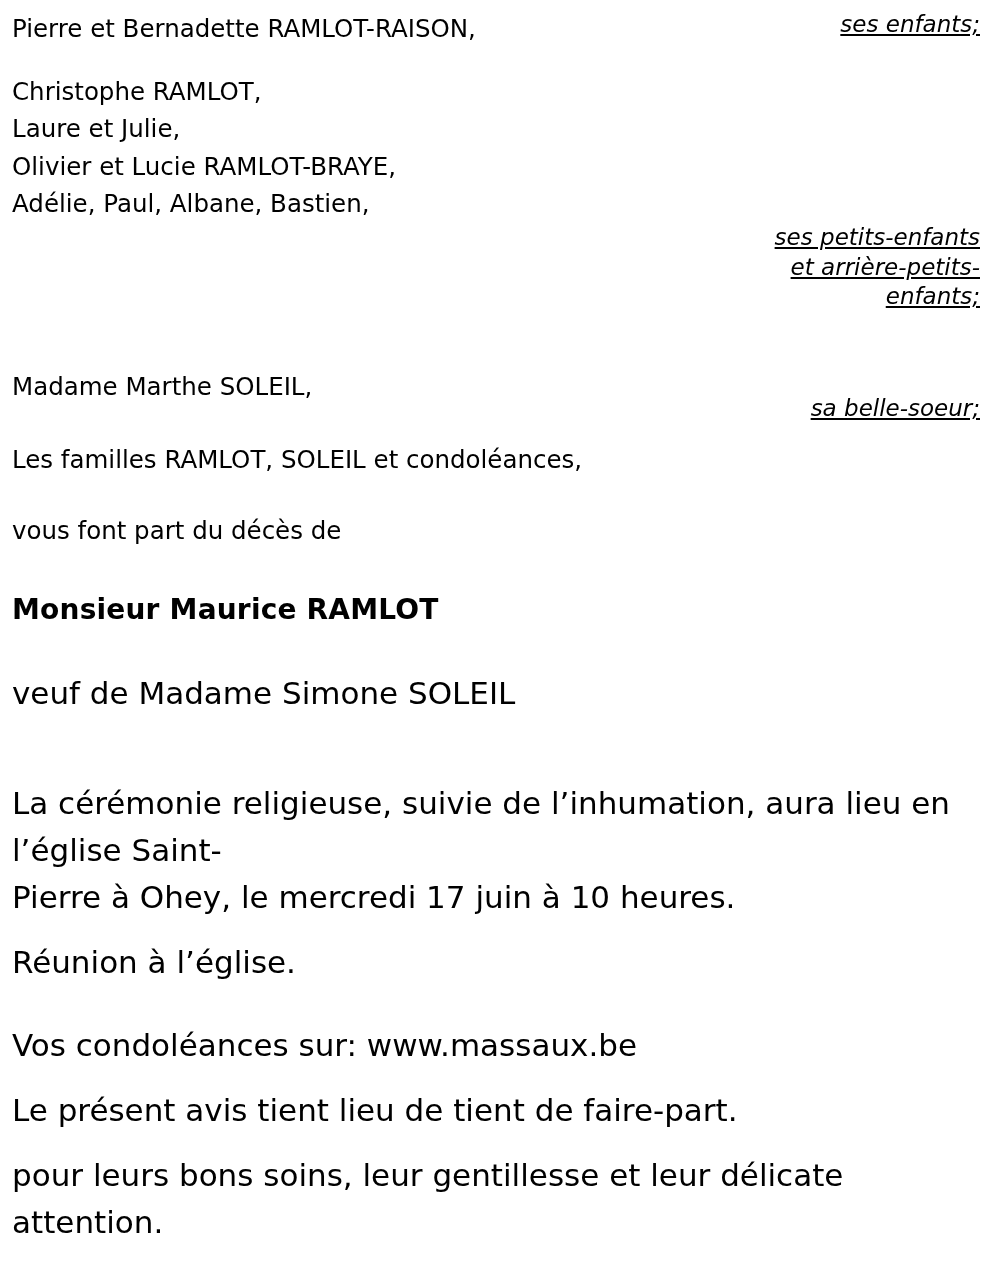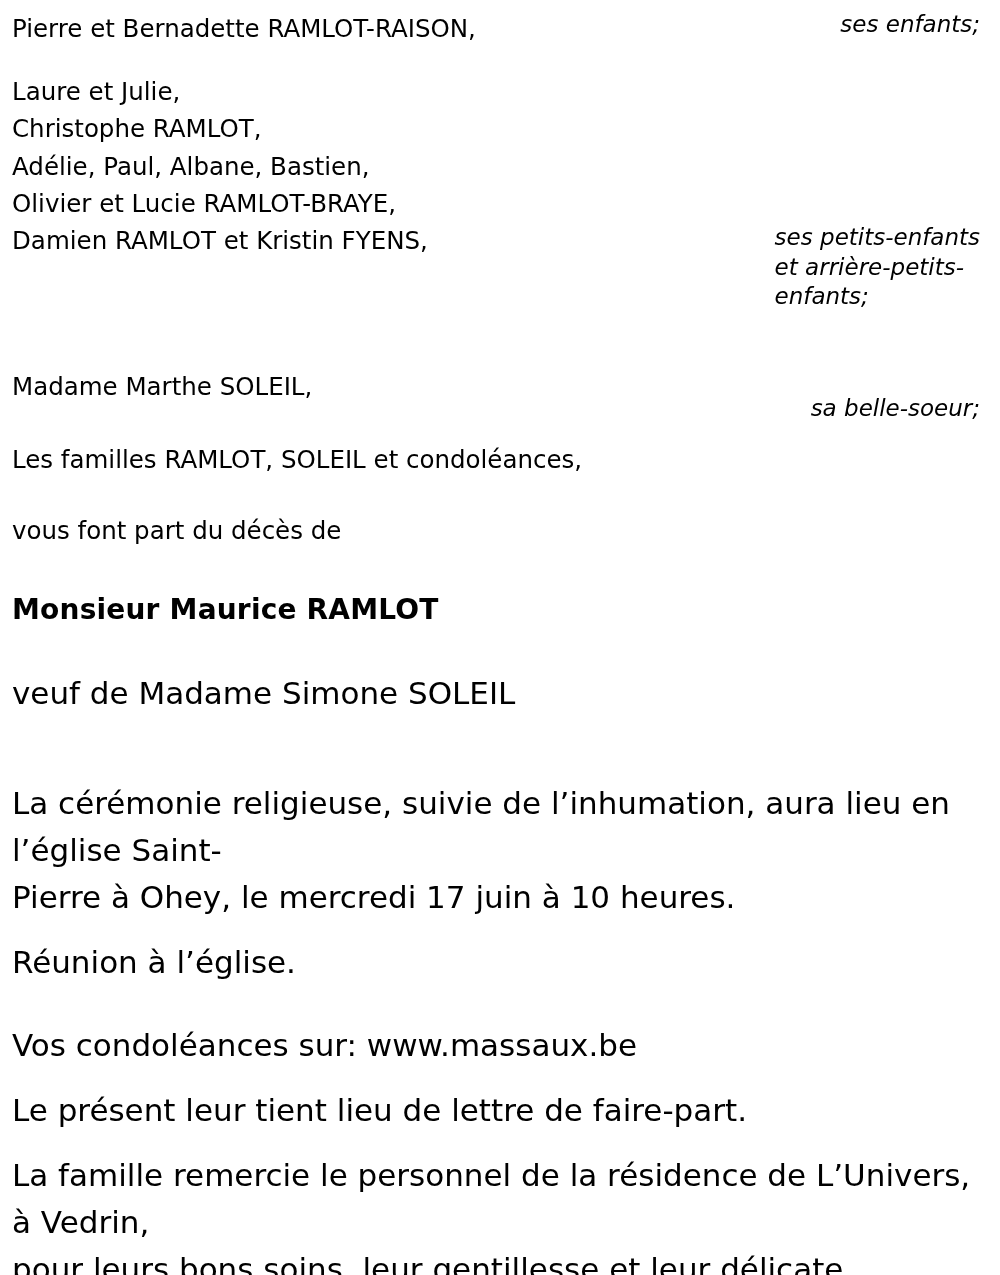"ses enfants;" .relation { text-align: none -> right; text-decoration: none -> underline }
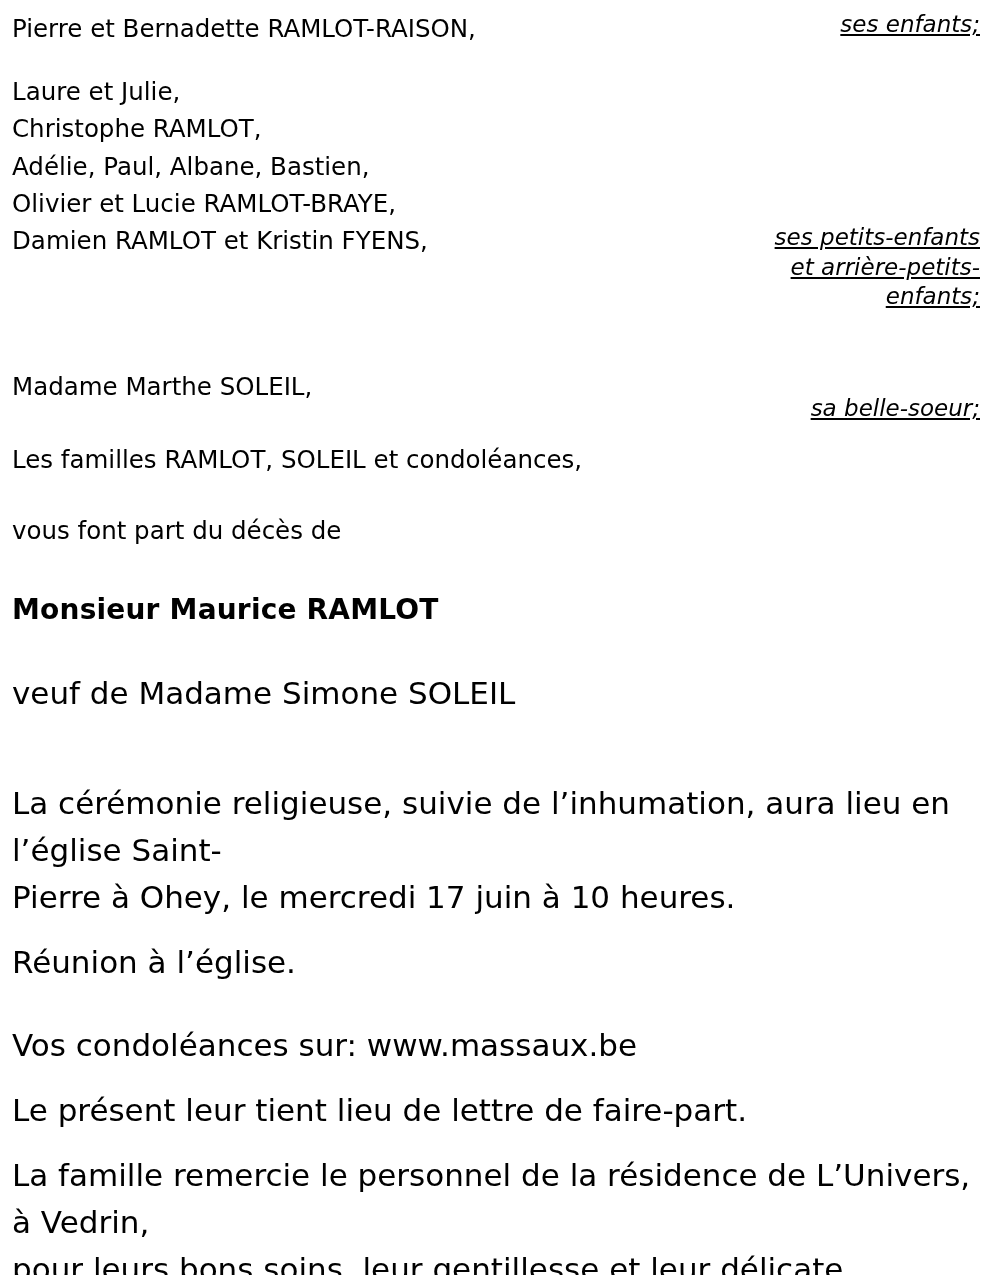"Laure et Julie," p.name-line { order: before "Christophe RAMLOT," -> after "Christophe RAMLOT," }
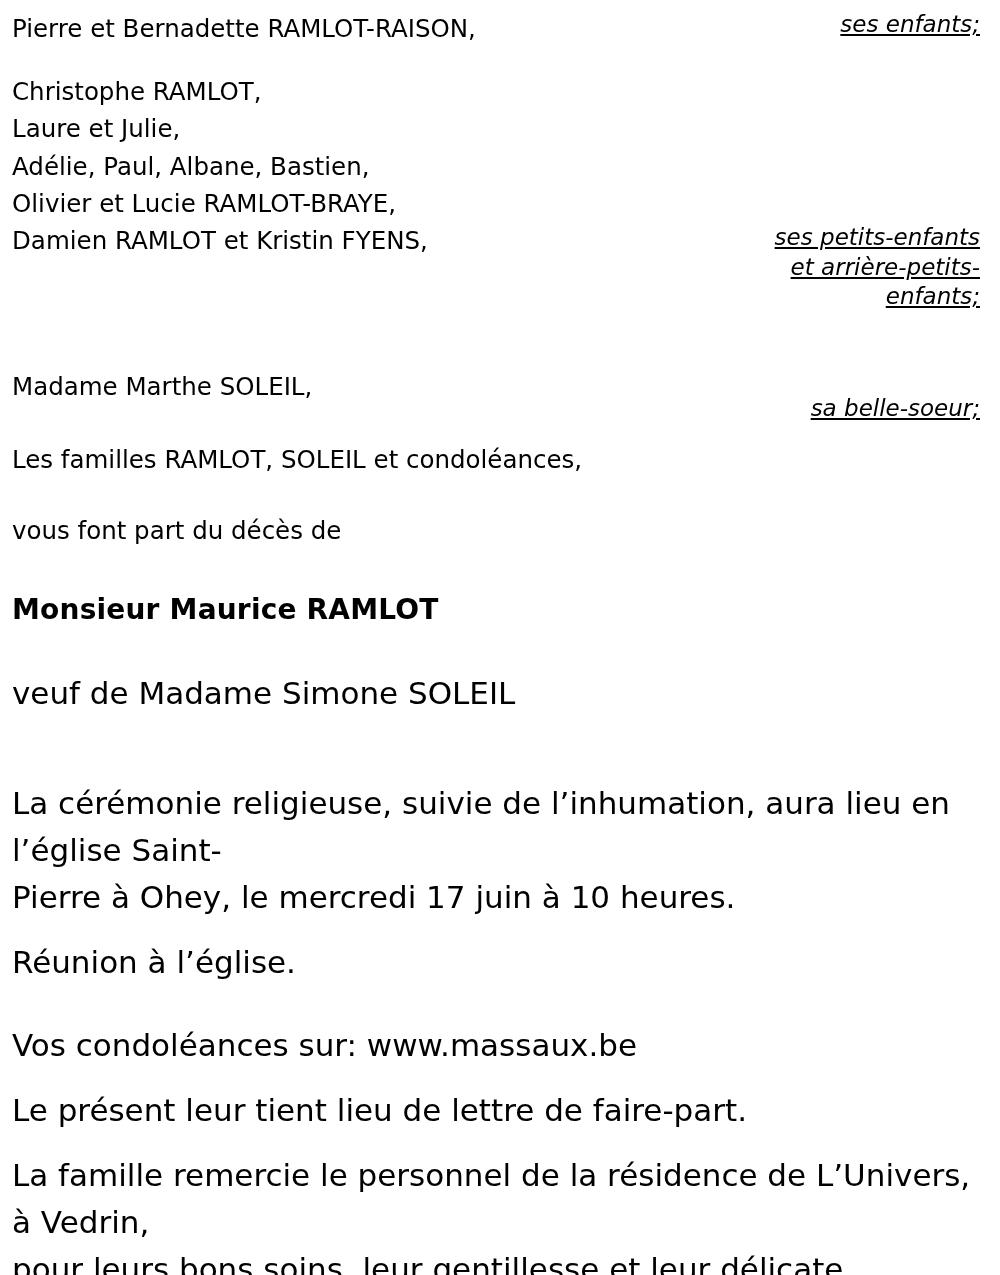"Adélie, Paul, Albane, Bastien," p.name-line { order: before "Olivier et Lucie RAMLOT-BRAYE," -> after "Olivier et Lucie RAMLOT-BRAYE," }
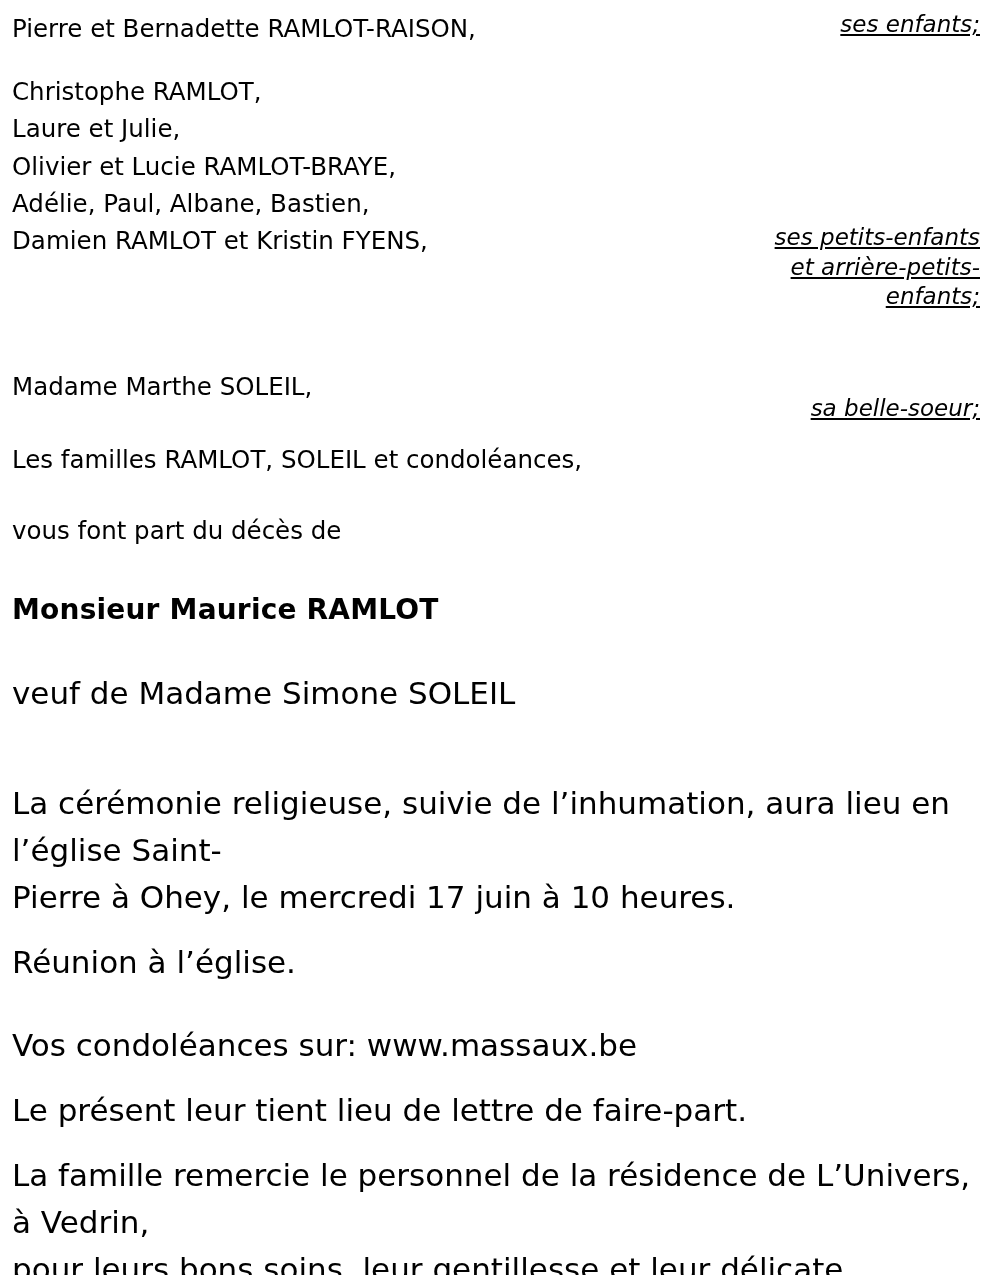"Damien RAMLOT et Kristin FYENS," p.name-line { html: <p>Damien RAMLOT et Kristin FYENS,</p> -> none }
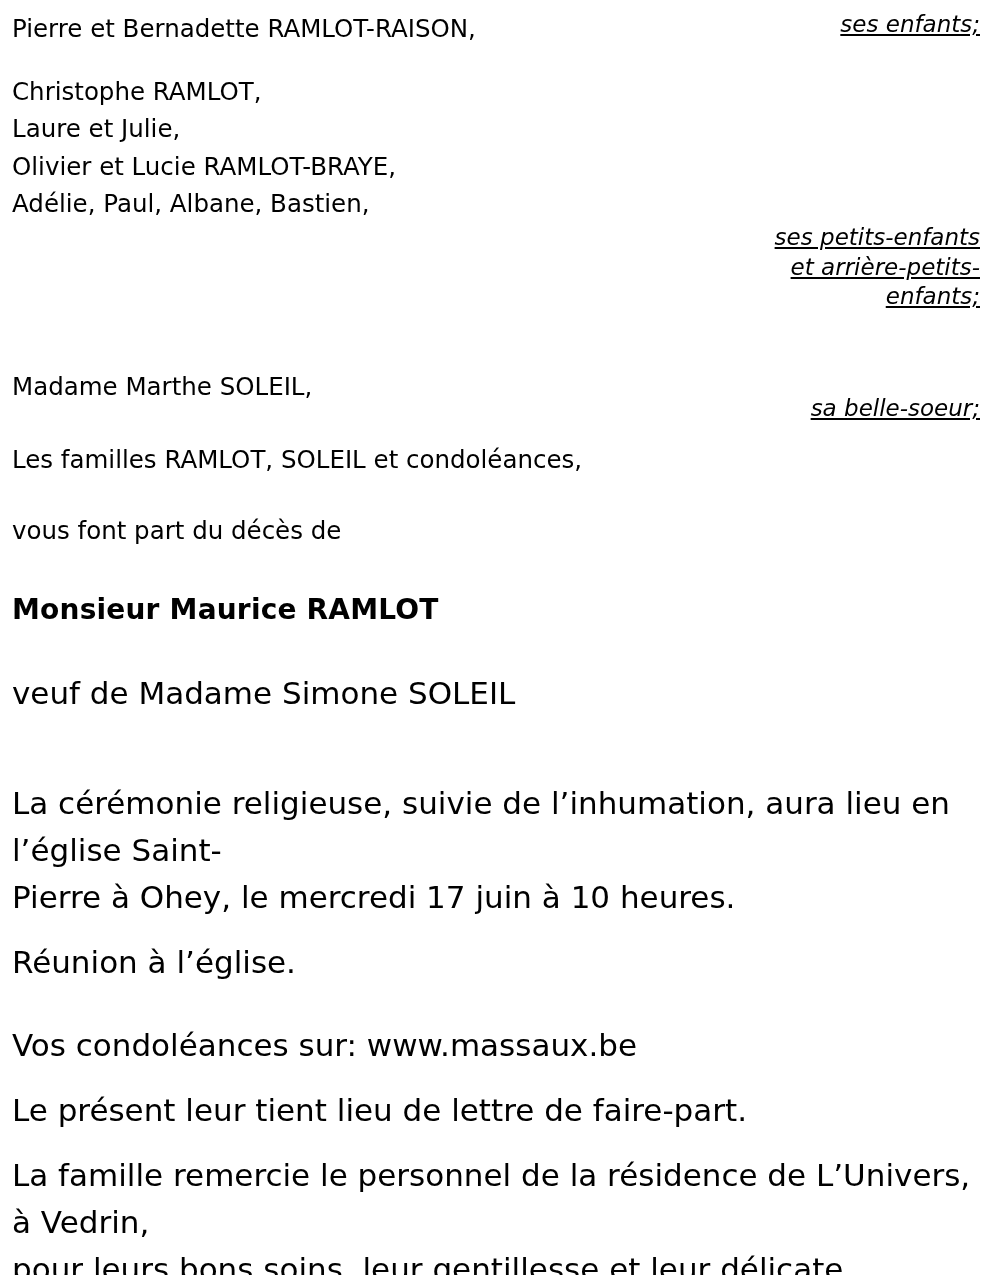"Le présent leur tient lieu" p.body-line { text: leur tient lieu de lettre -> avis tient lieu de tient }
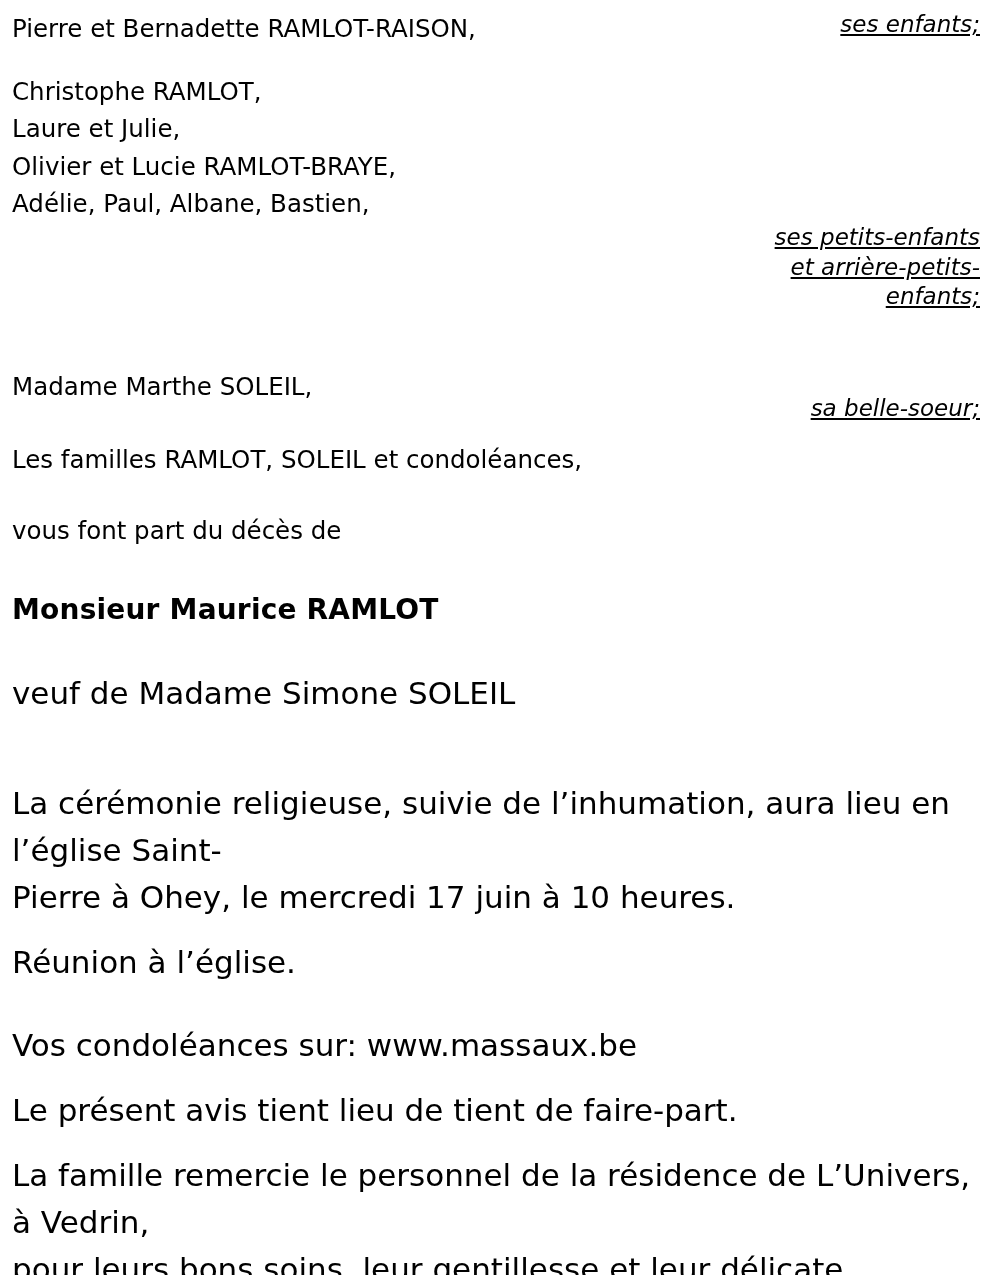"La famille remercie le personnel" p.body-line { html: <p>La famille remercie le personnel de la résidence de L’Univers, à Vedrin,</p> -> none }
